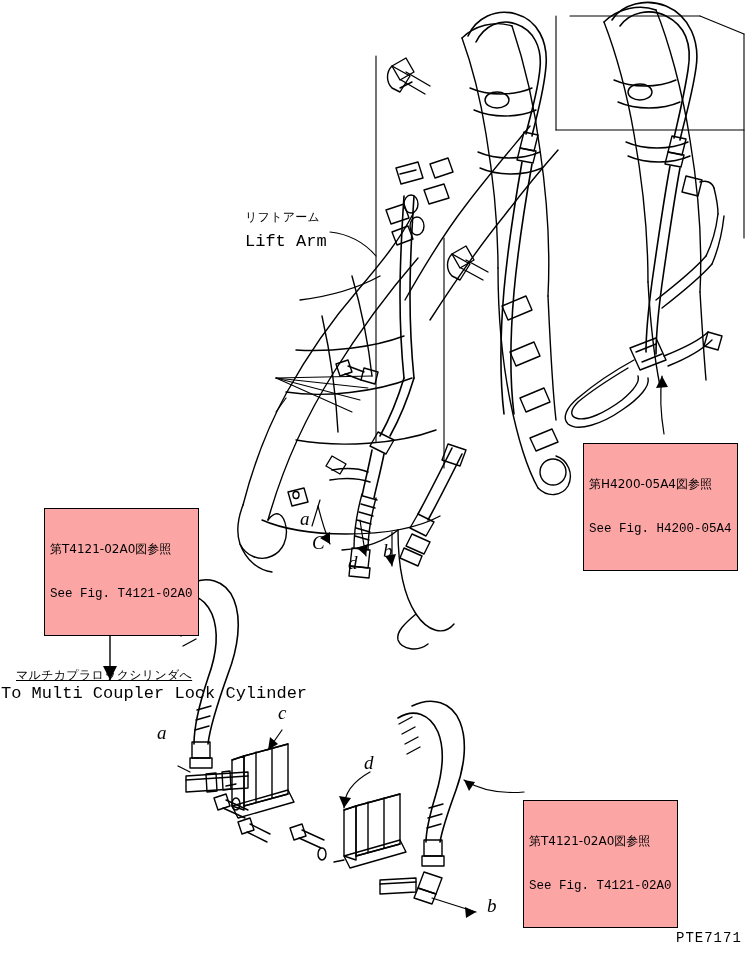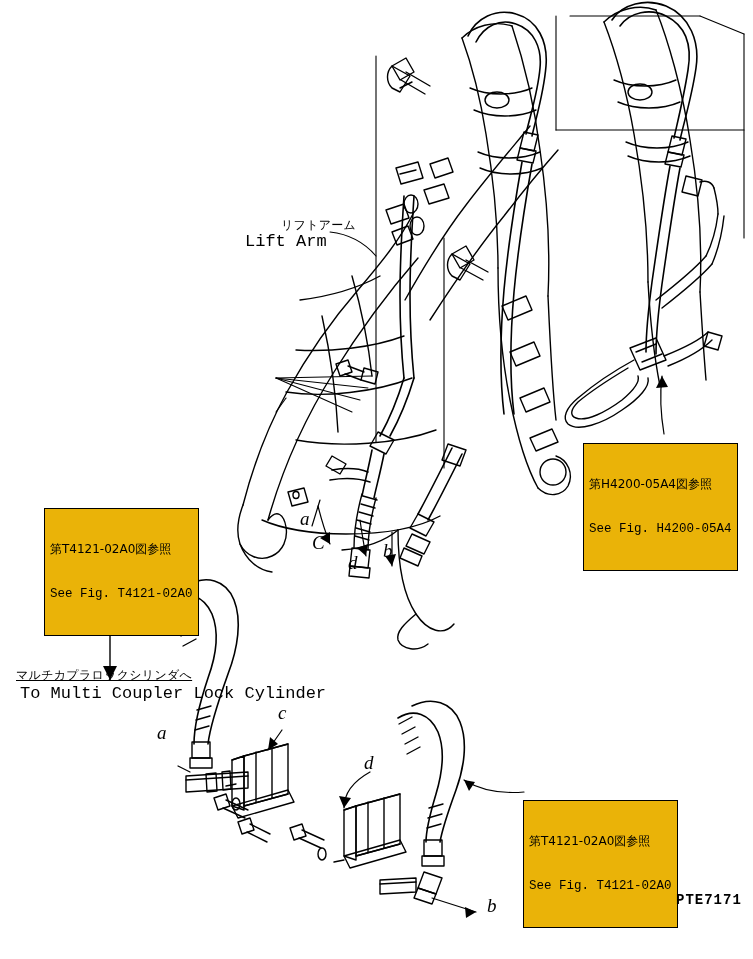"リフトアーム" div.lbl { margin-left: 36px -> none; top: 218px -> 210px }
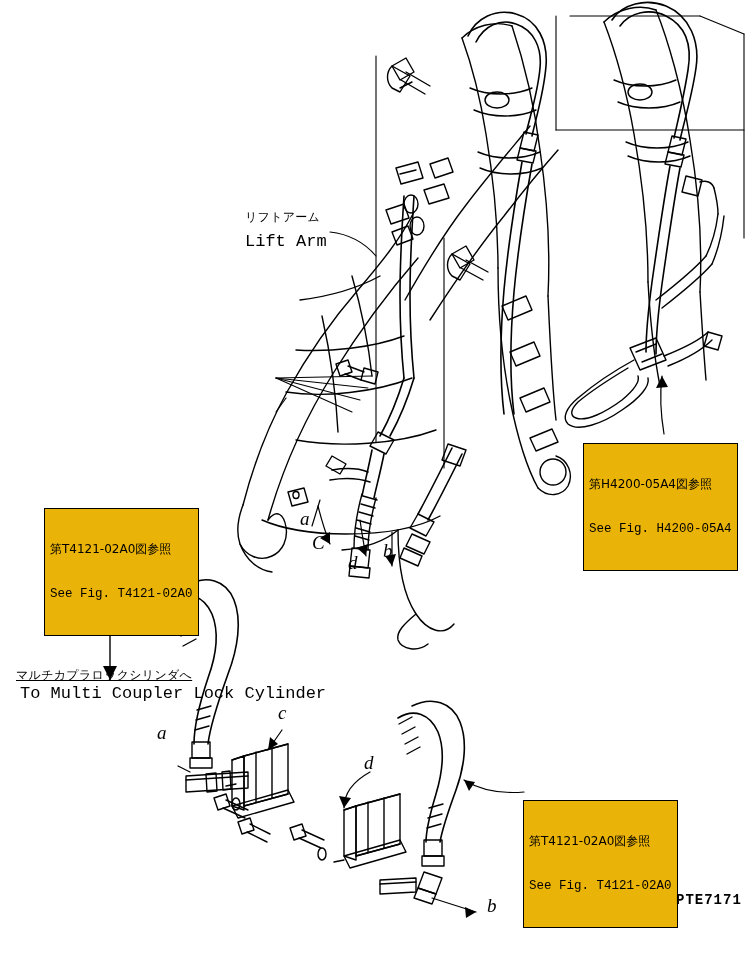"第H4200-05A4図参照" .boxnote { background: #eab308 -> #fca5a5 }
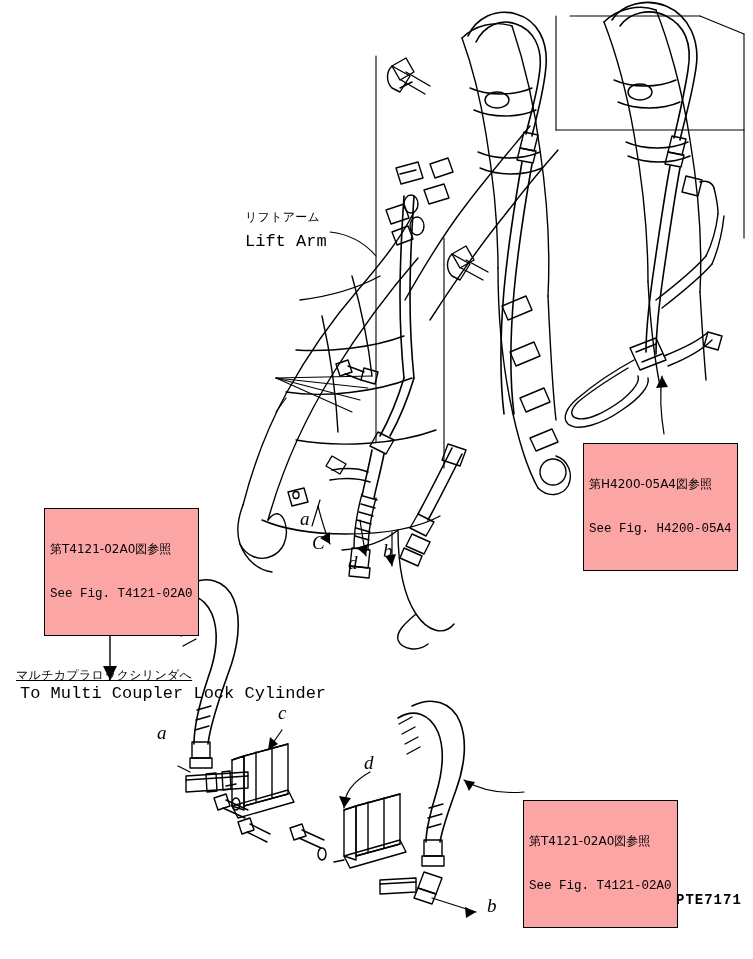"To Multi Coupler Lock Cylinder" div.lbl { left: 20px -> 1px }
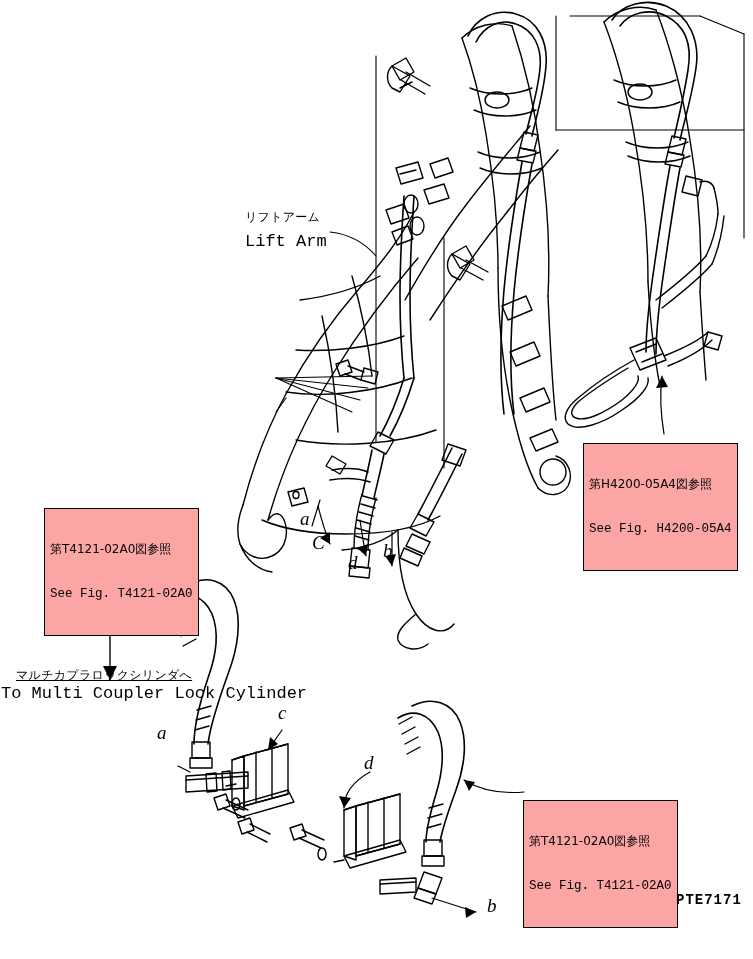"PTE7171" div.partno { font-weight: bold -> none; top: 892px -> 930px }
